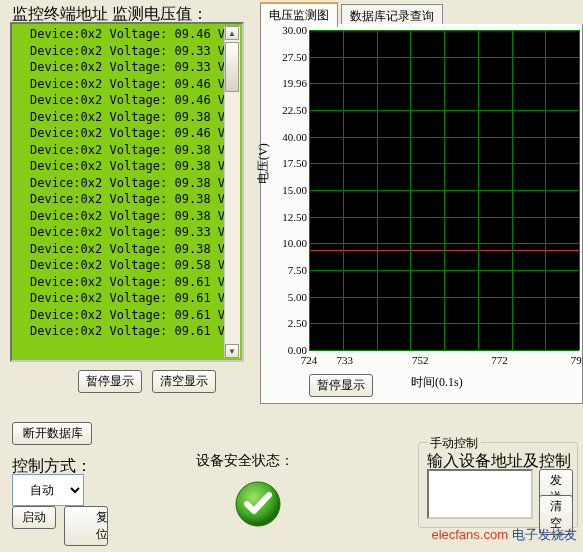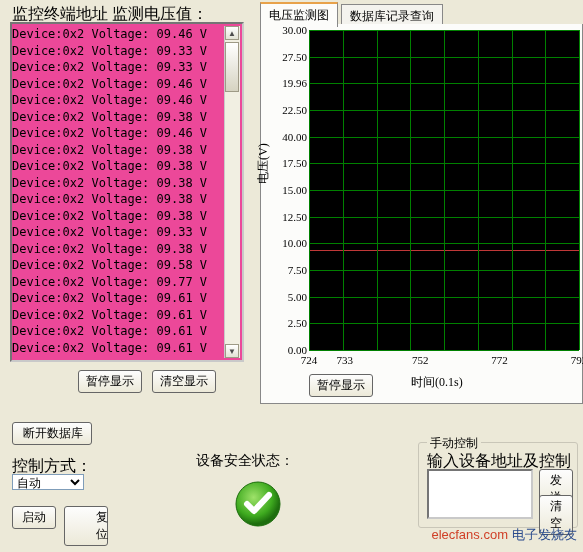"Device:0x2 Voltage: 09.46 V" .log-box { background: #ec4899 -> #84cc16; padding: 2px 0 -> 2px 18px }
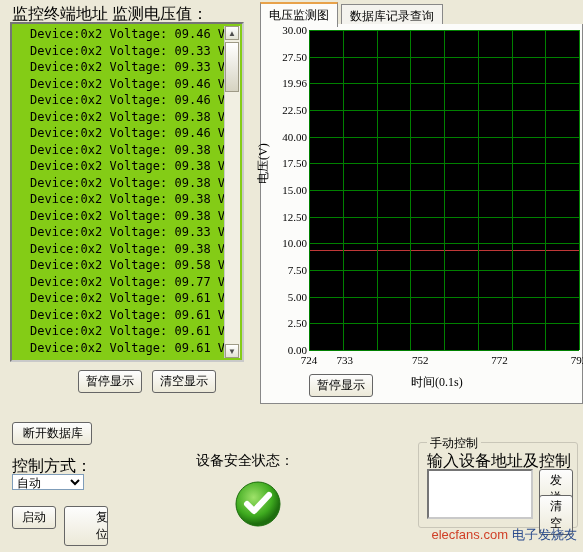"Device:0x2 Voltage: 09.77 V" div.log-line { html: <div>Device:0x2 Voltage: 09.77 V</div> -> none }
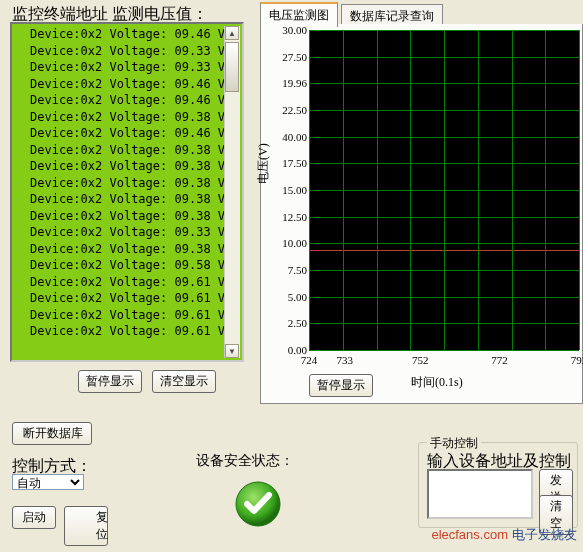"自动" select.combo { height: 16px -> 32px; text-align: none -> center }
